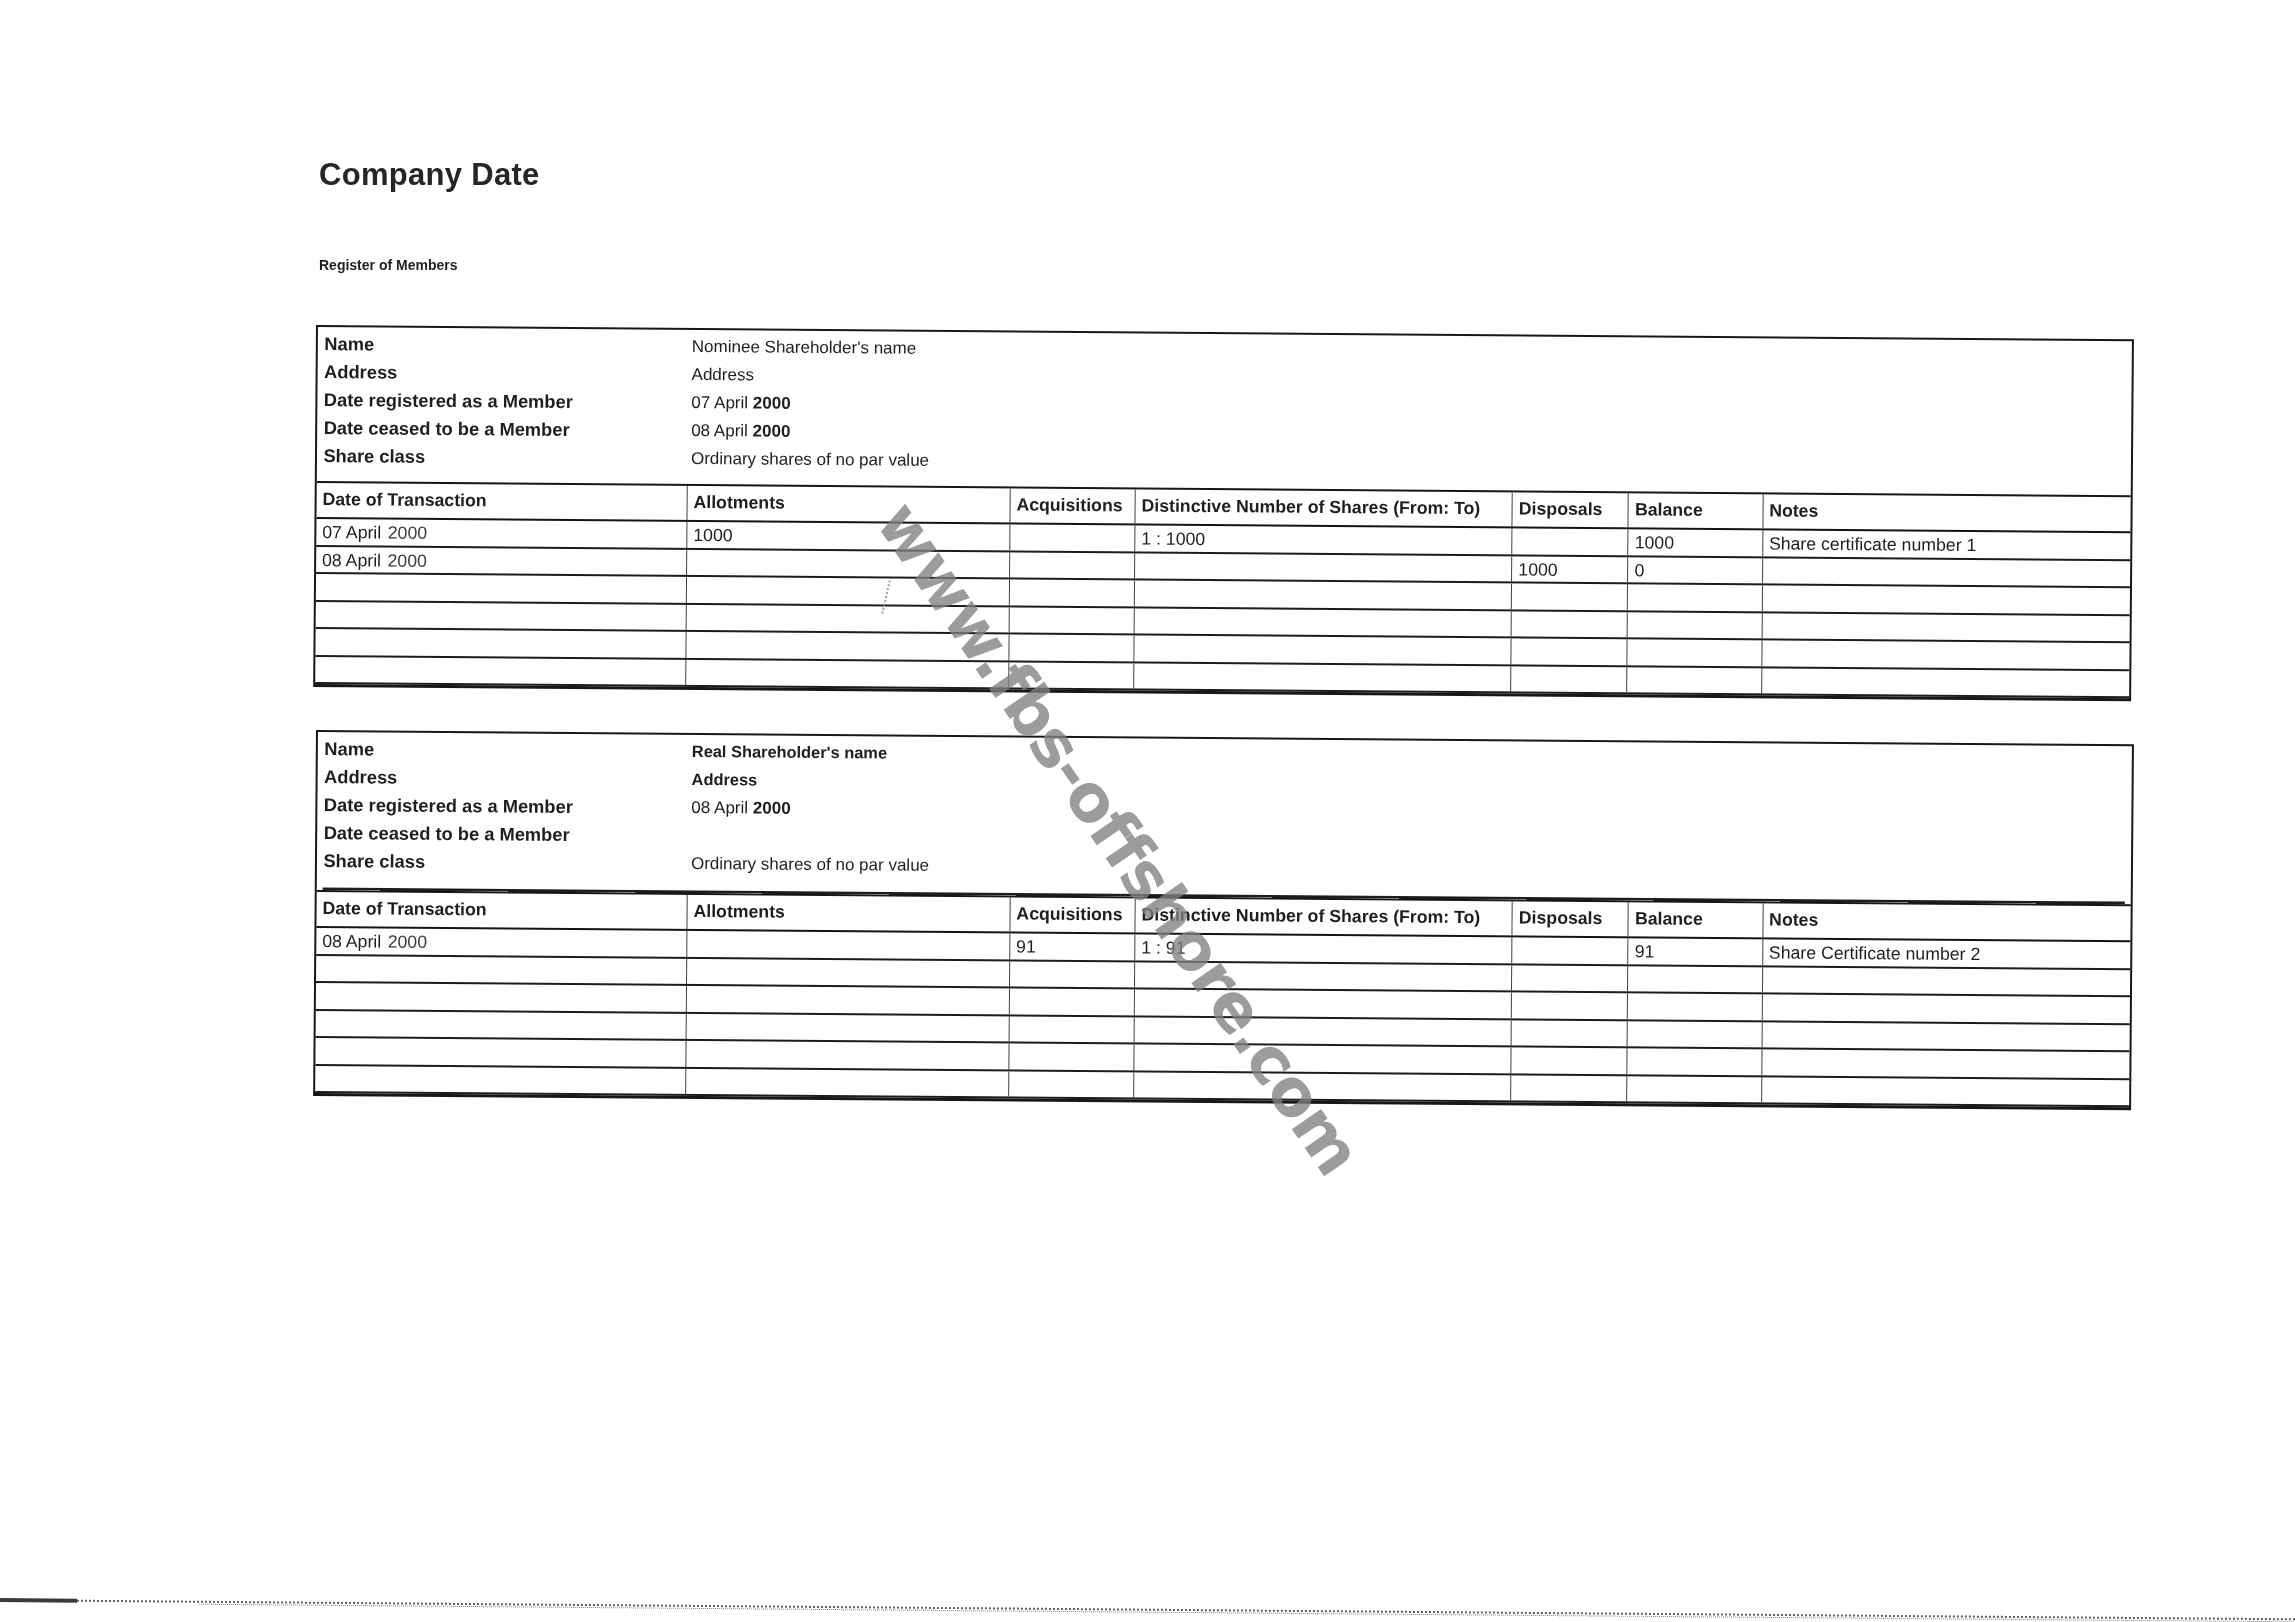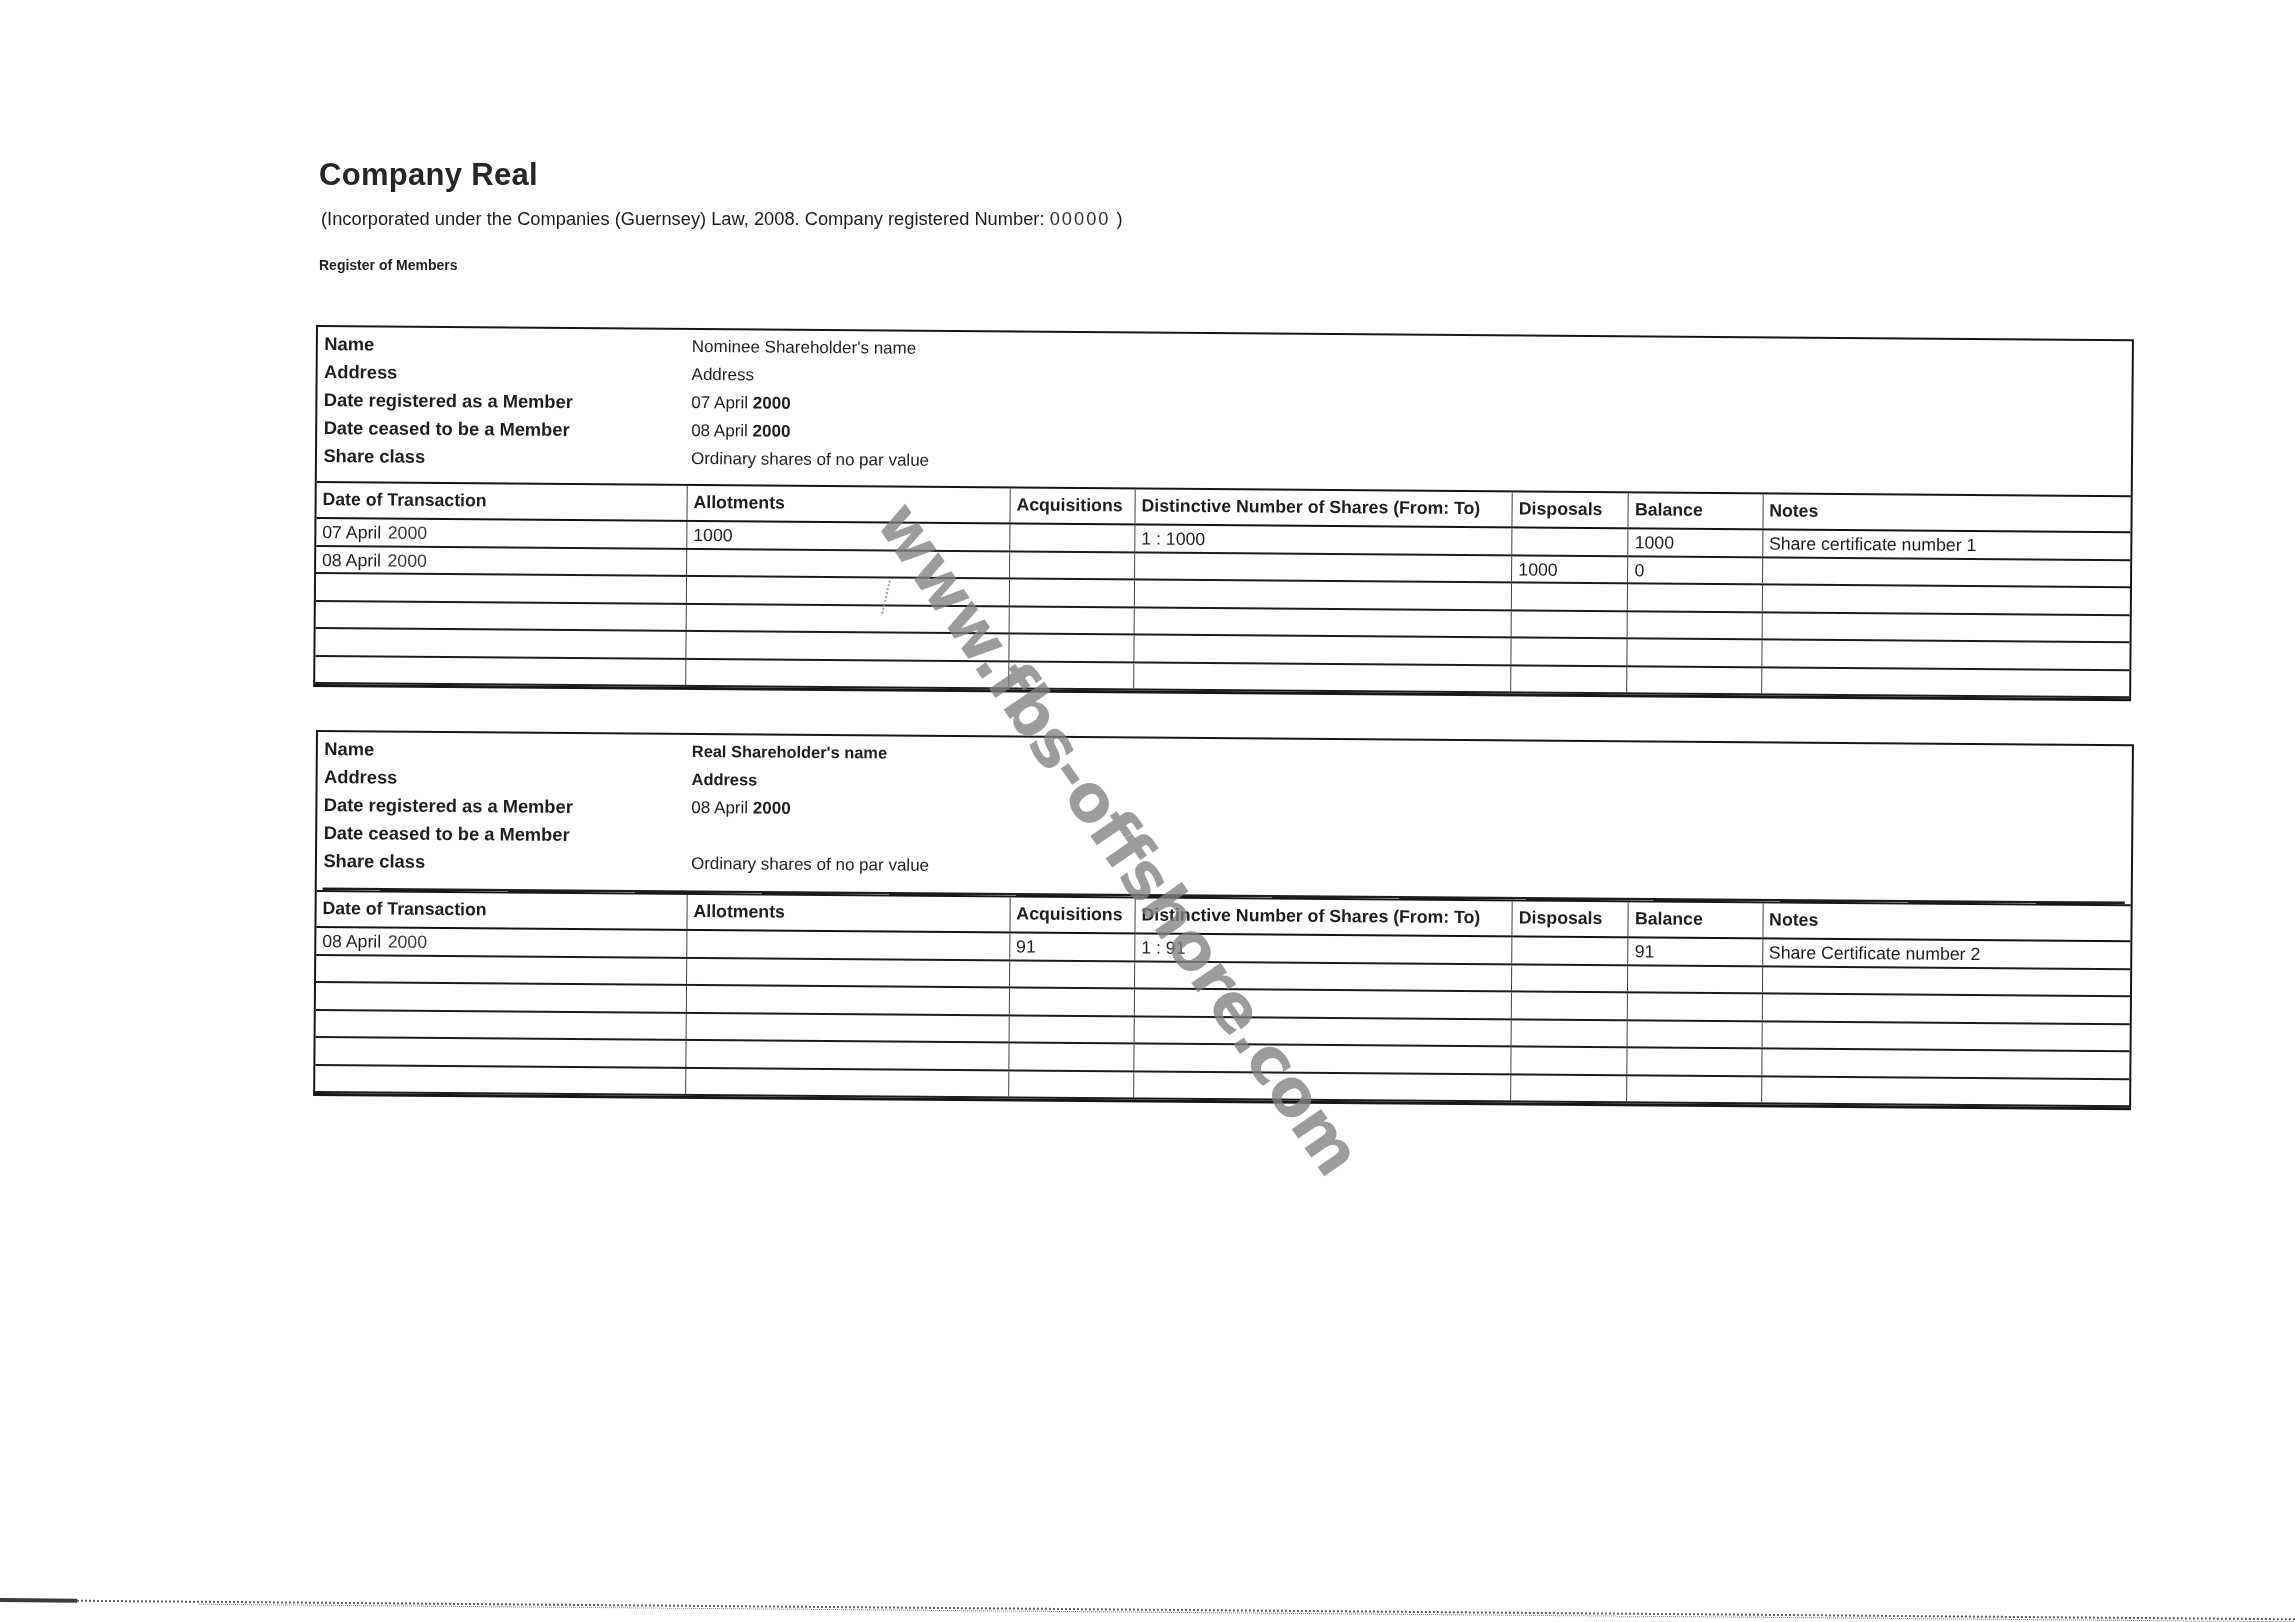"Company Real" div.title { text: Real -> Date }
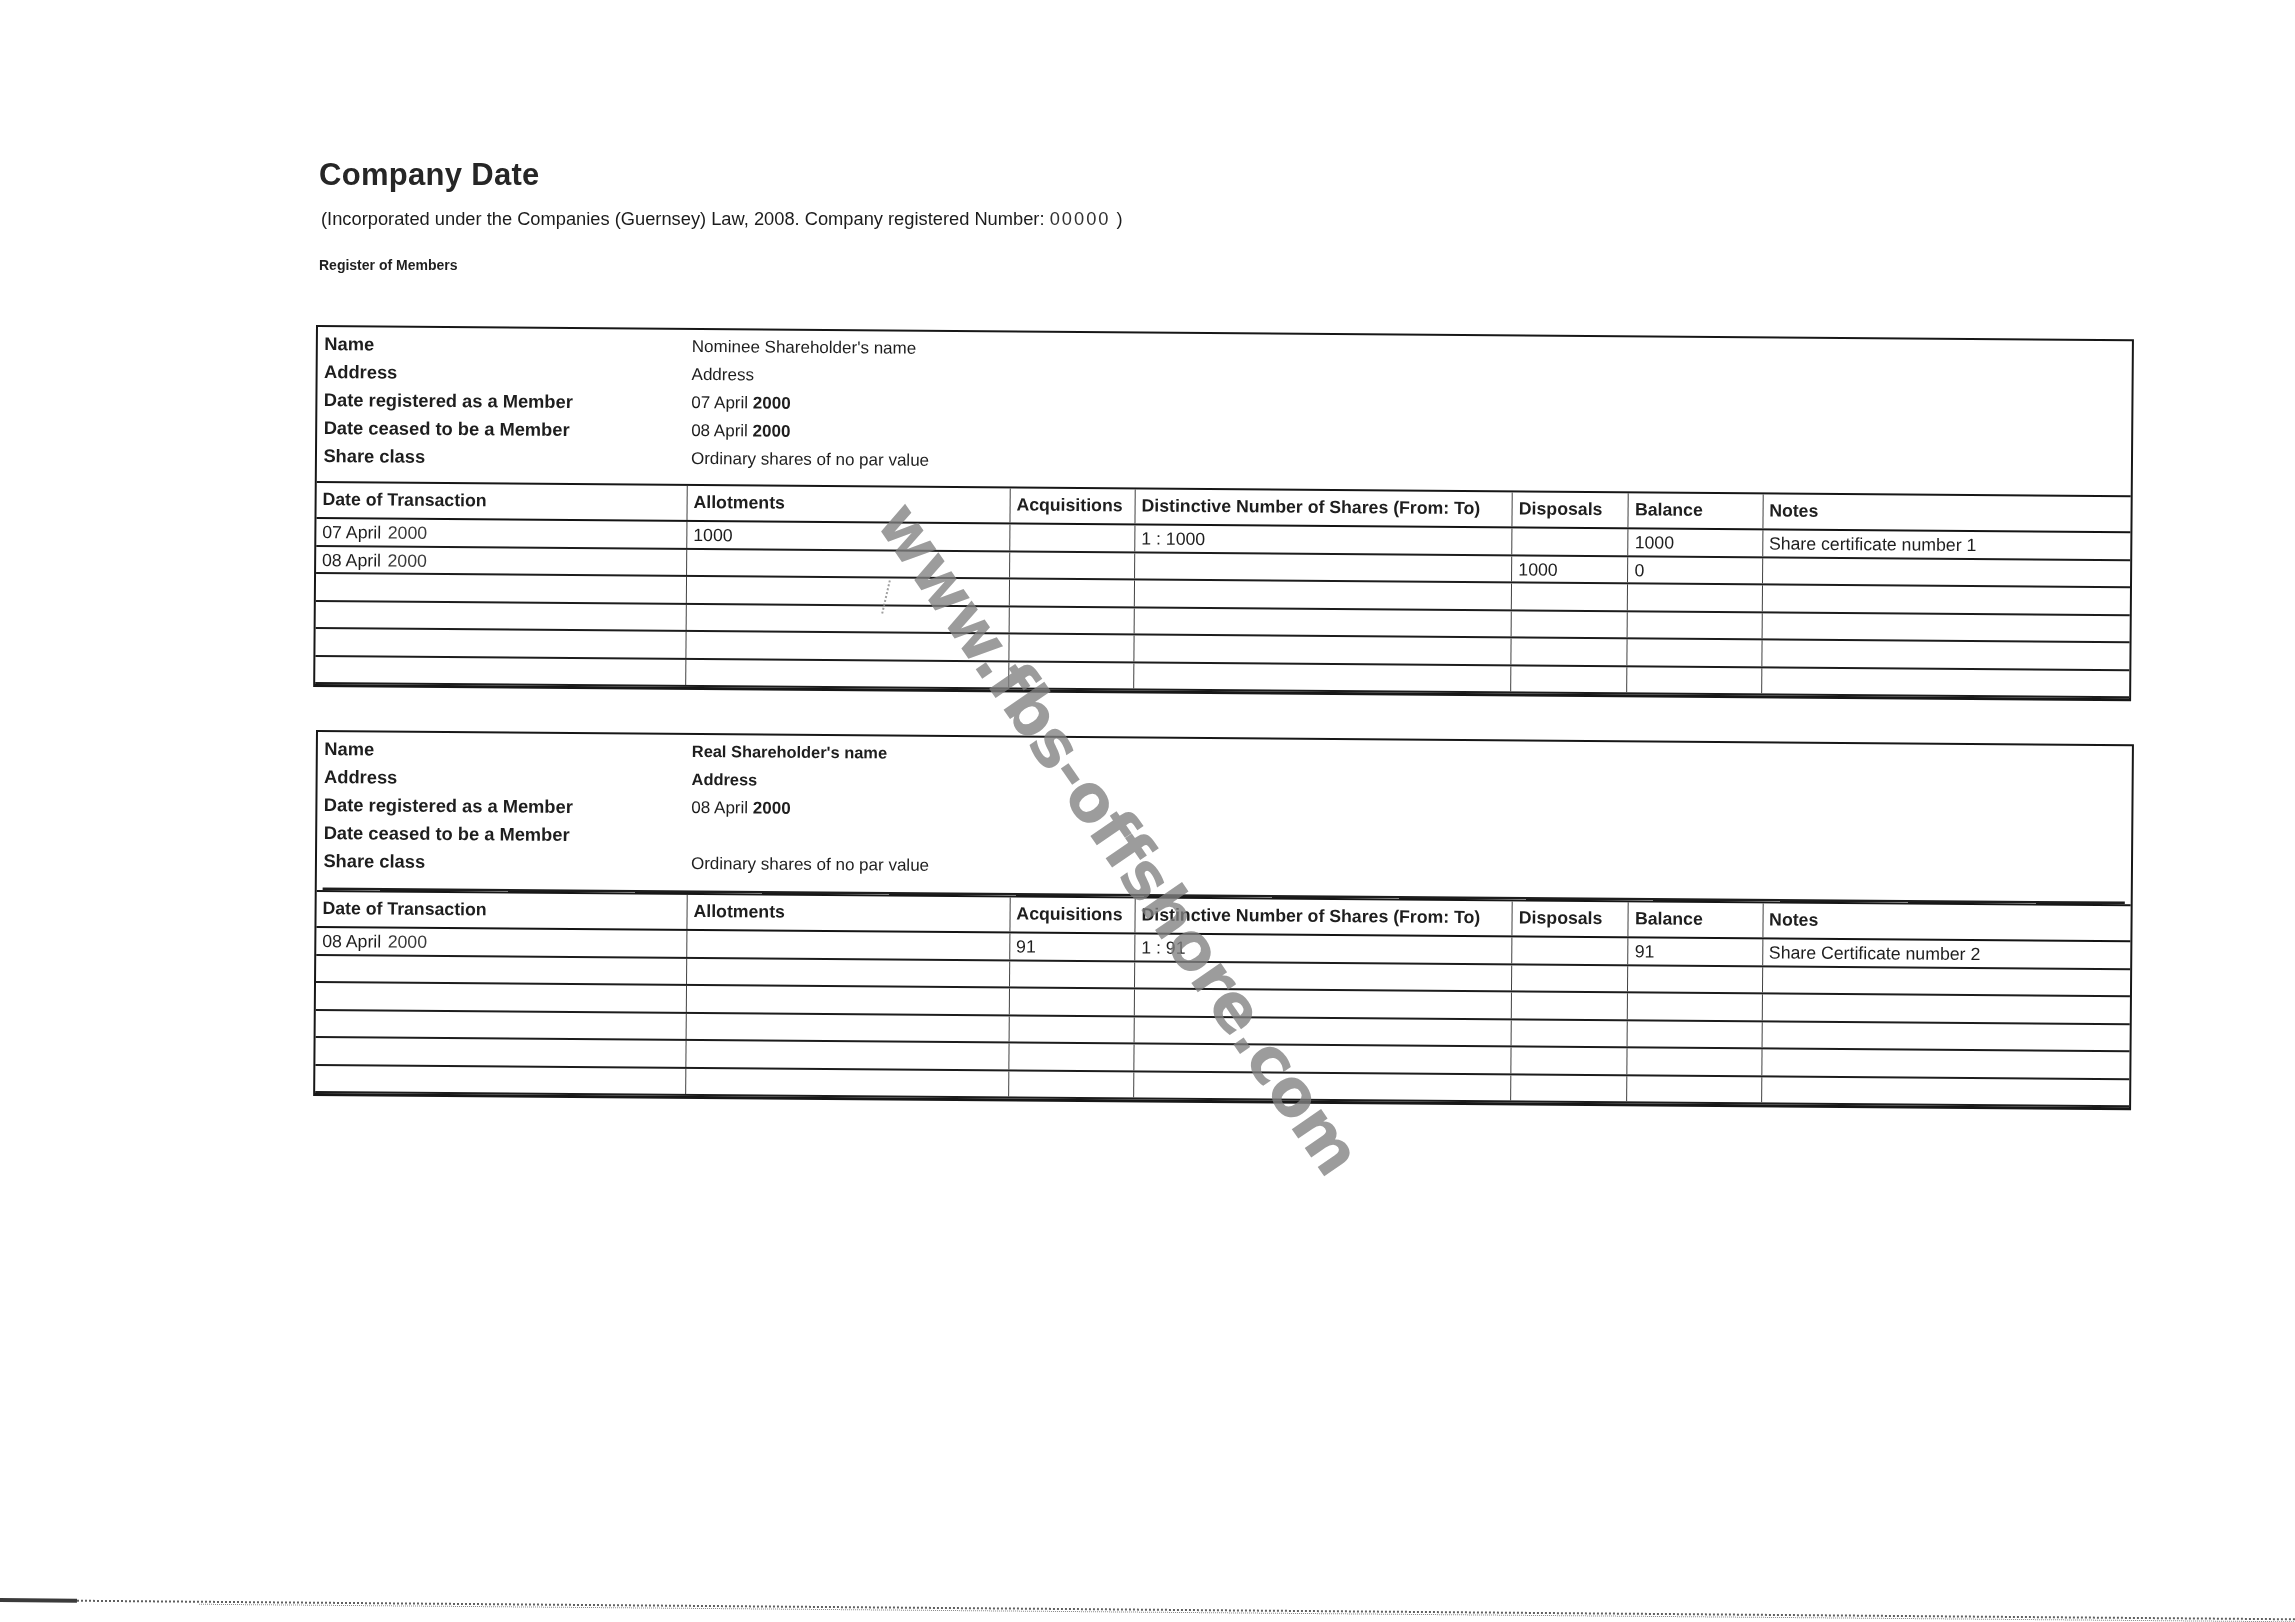"(Incorporated under the Companies" div.subtitle { html: <div><span>(Incorporated under the Companies (Guernsey) Law, 2008. Company registered Number:</span><span>00000</span><span>)</span></div> -> none }
